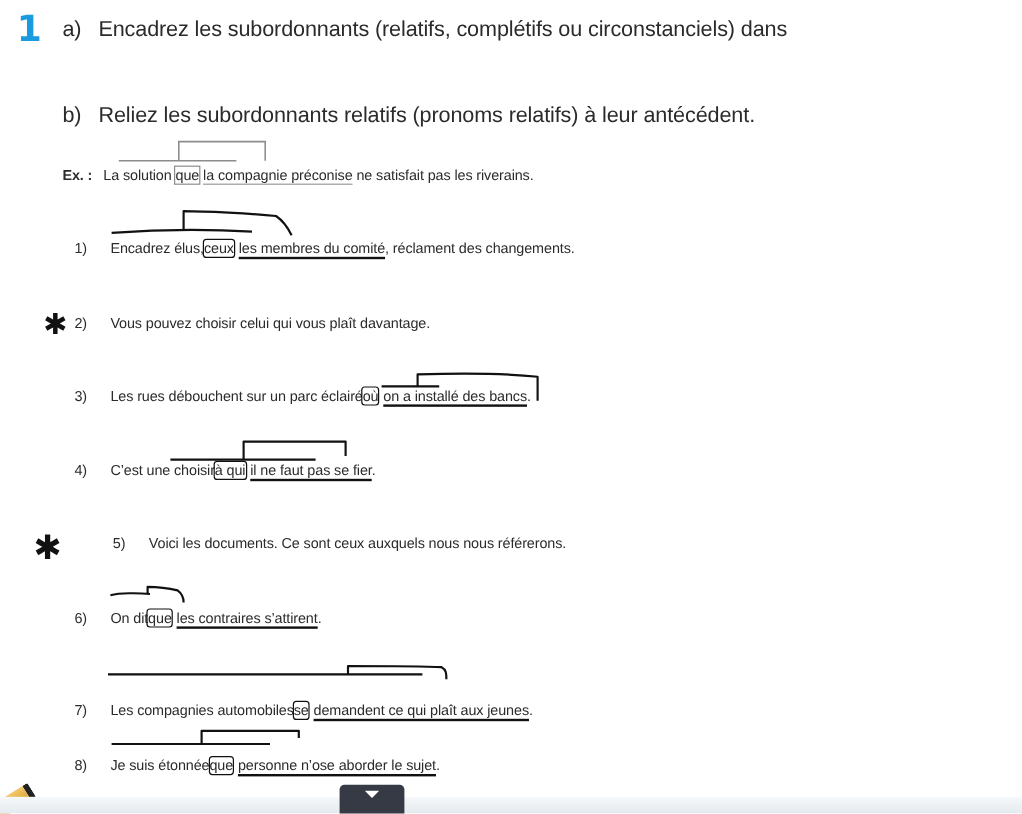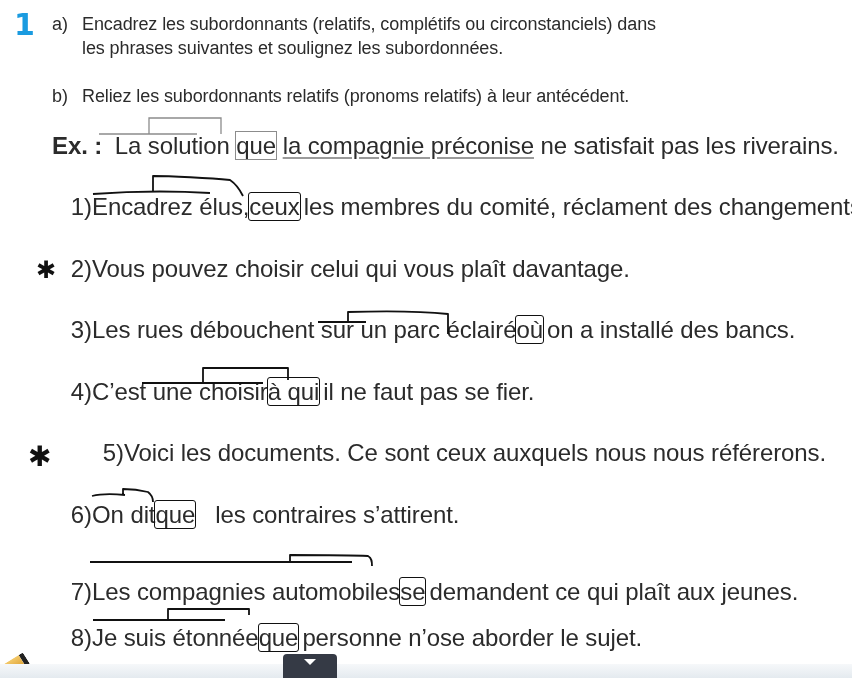"les phrases suivantes et soulignez" span.cont { html: <span>les phrases suivantes et soulignez les subordonnées.</span> -> none }
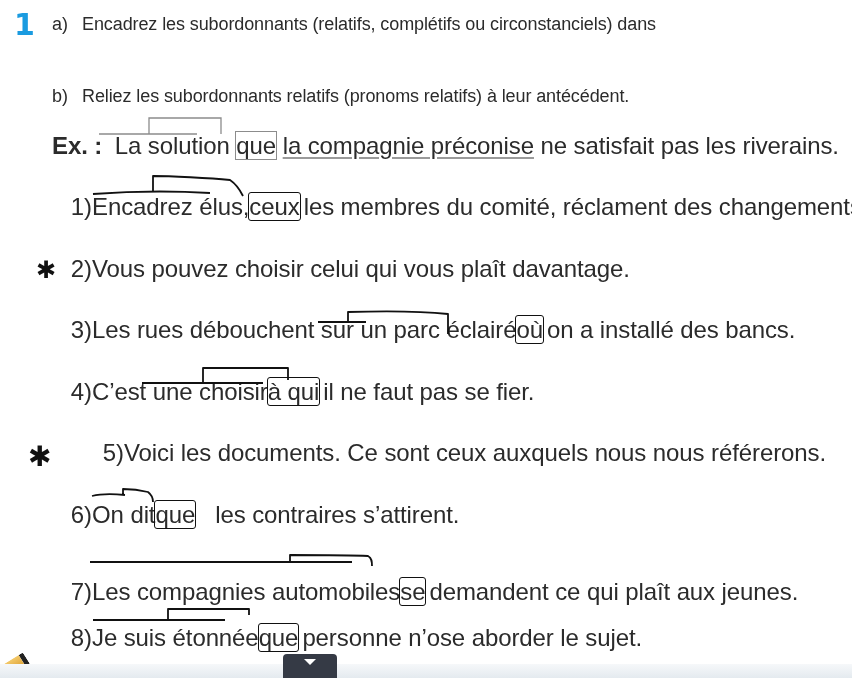"Ex. : La solution que" .line { font-size: 24px -> 12px; text-align: right -> none }
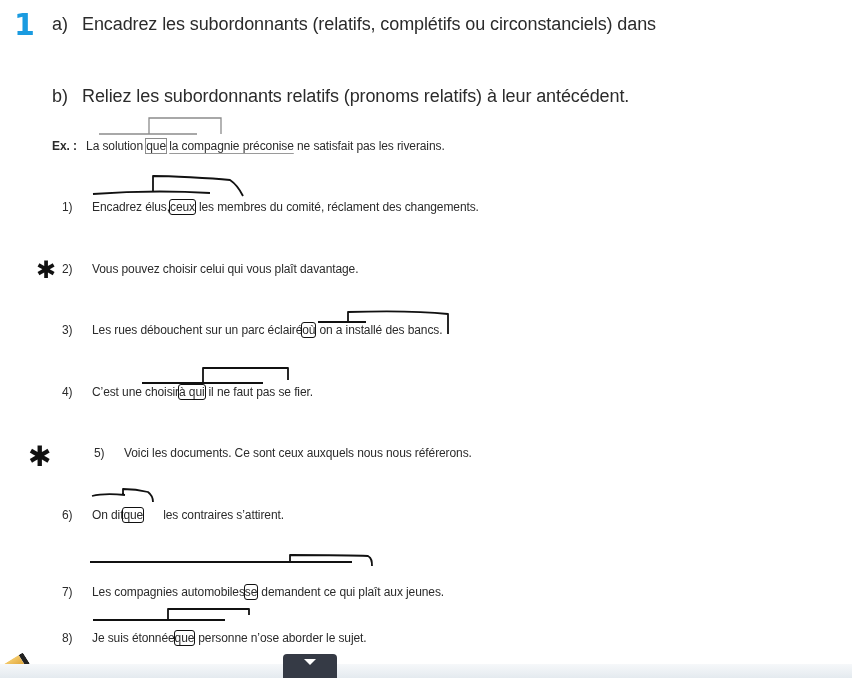"les membres du comité" .u-hand { text-decoration: none -> underline }
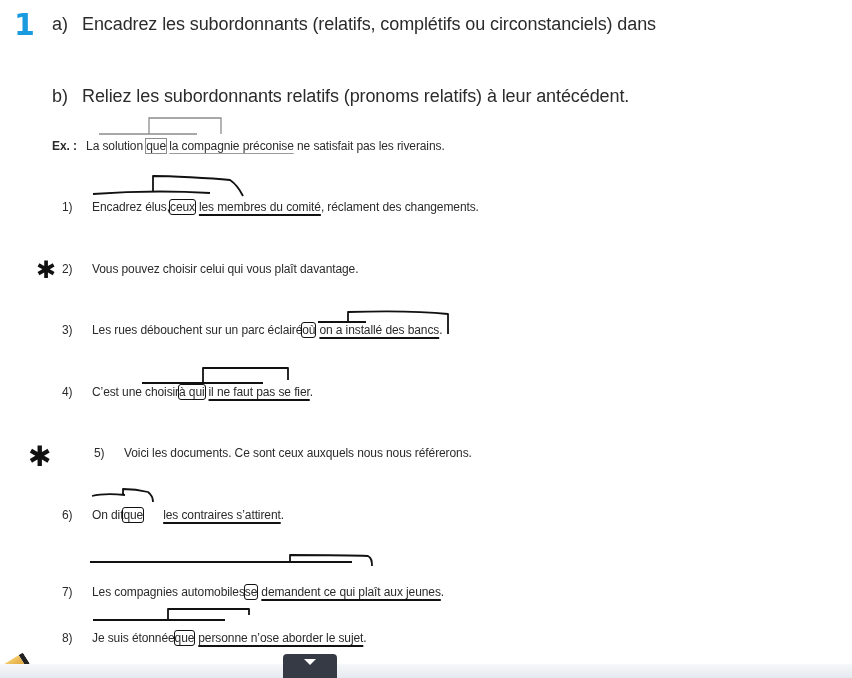"les contraires s’attirent" span.u-hand { margin-left: 20px -> 4px }
